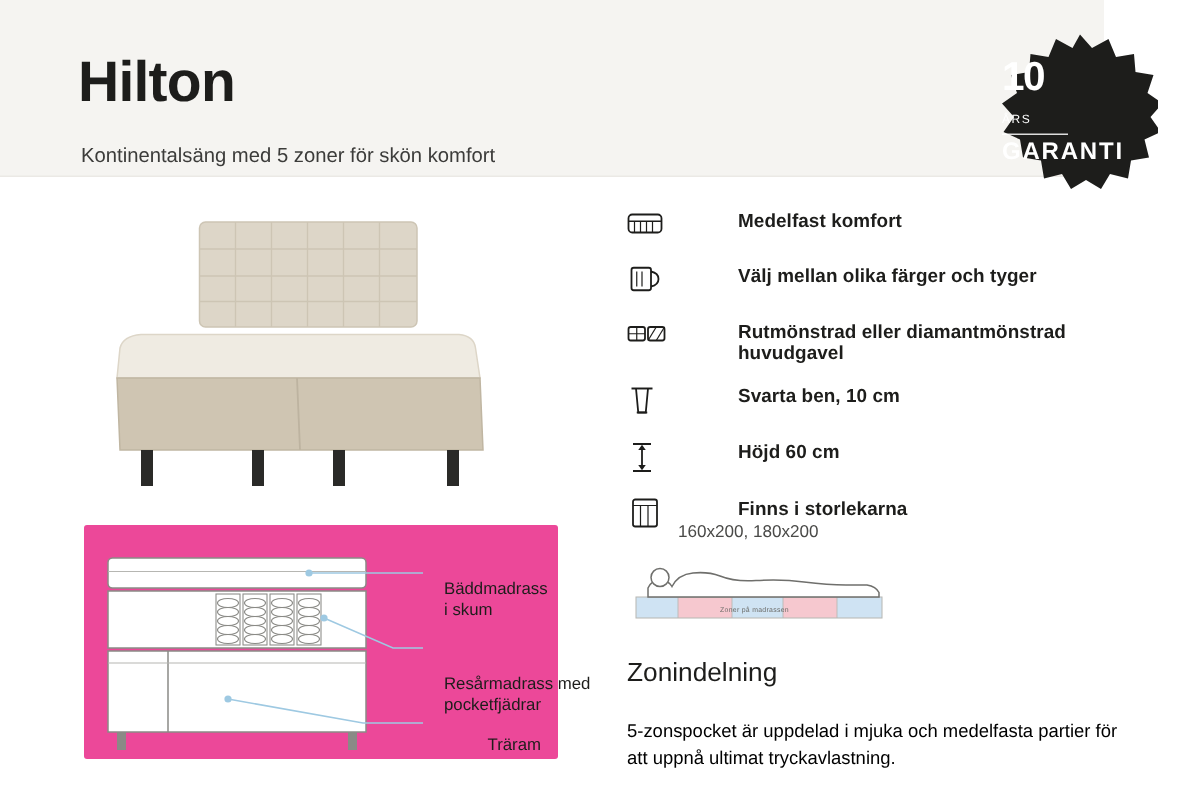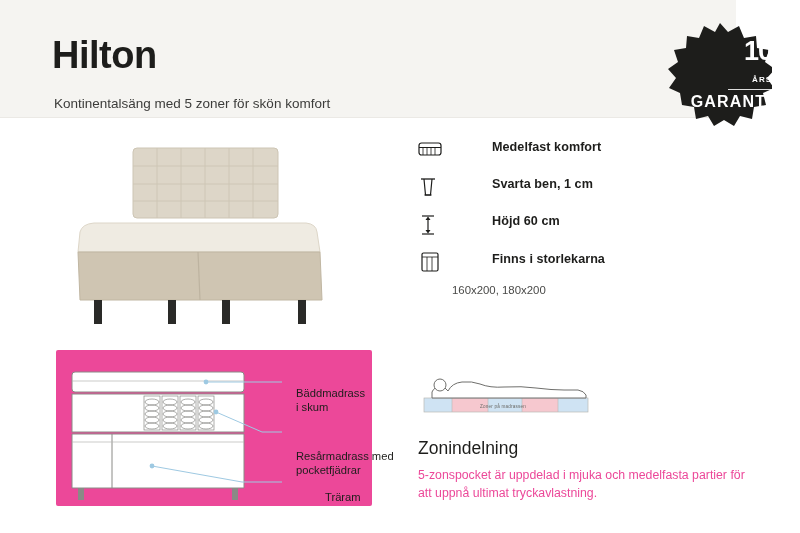"10" .badge-text { align-items: flex-end -> flex-start }
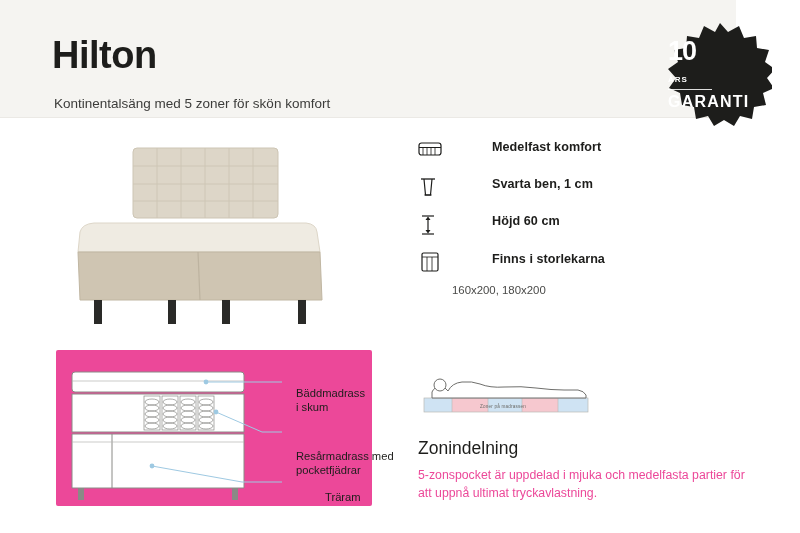"ÅRS" .badge-ars { font-weight: bold -> normal }
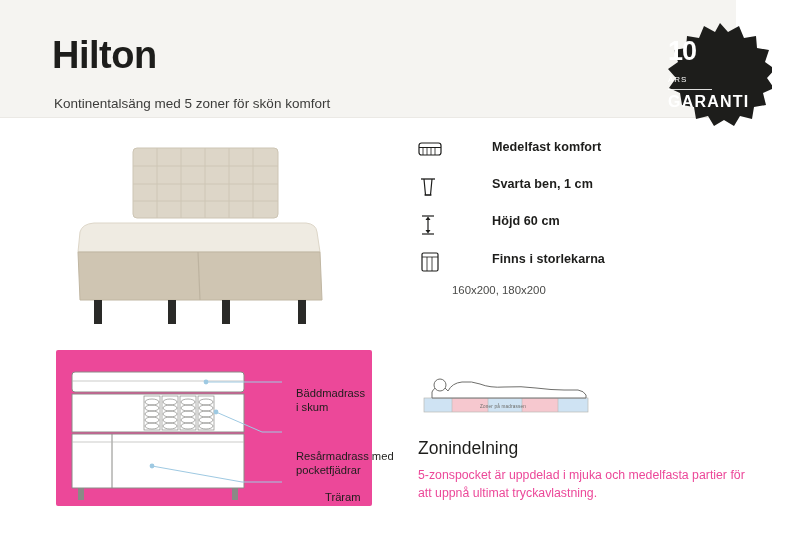"Välj mellan olika färger och" div.feature-row { html: none -> <div> <div> <svg> <rect></rect> <path></path> <line></line> <line></line> </svg> </div> <div> <div>Välj mellan olika färger och tyger</div> </div> </div> }
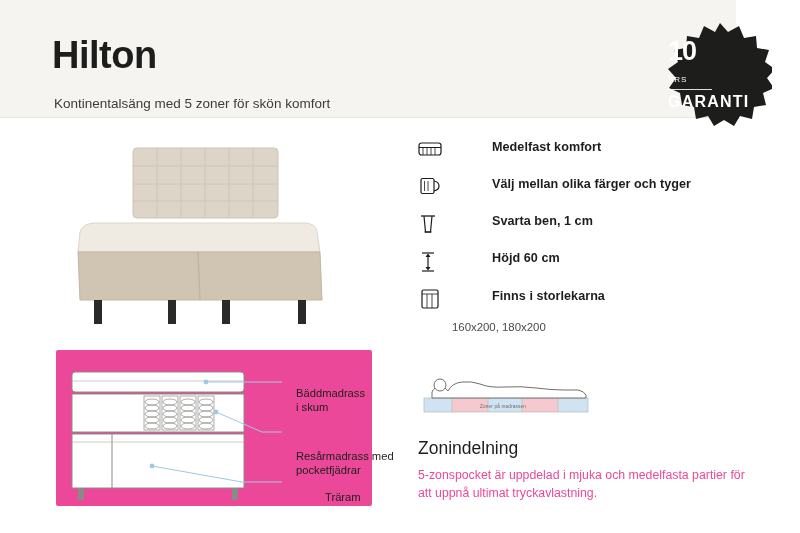"Rutmönstrad eller diamantmönstrad" div.feature-row { html: none -> <div> <div> <svg> <rect></rect> <rect></rect> <line></line> <line></line> <line></line> <line></line> </svg> </div> <div> <div>Rutmönstrad eller diamantmönstrad huvudgavel</div> </div> </div> }
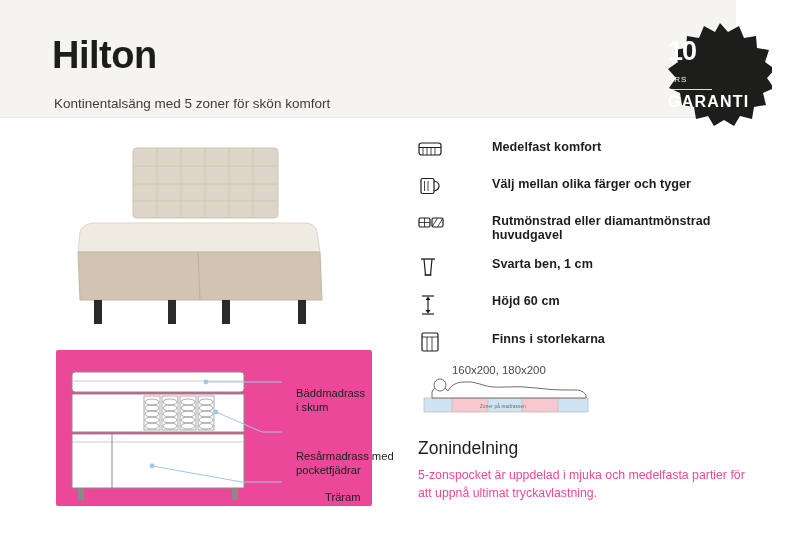"Svarta ben, 1 cm" div.feature-label { text: 1 -> 10 }
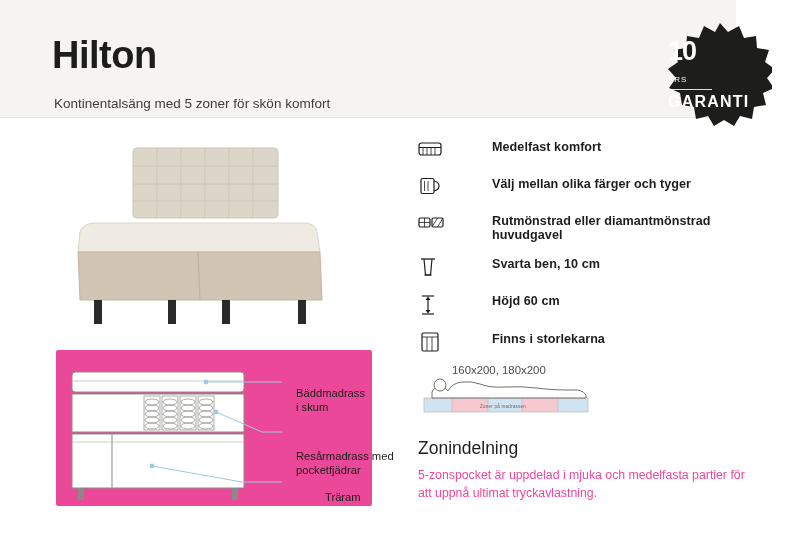"160x200, 180x200" .feature-sub { margin-top: 18px -> 3px }
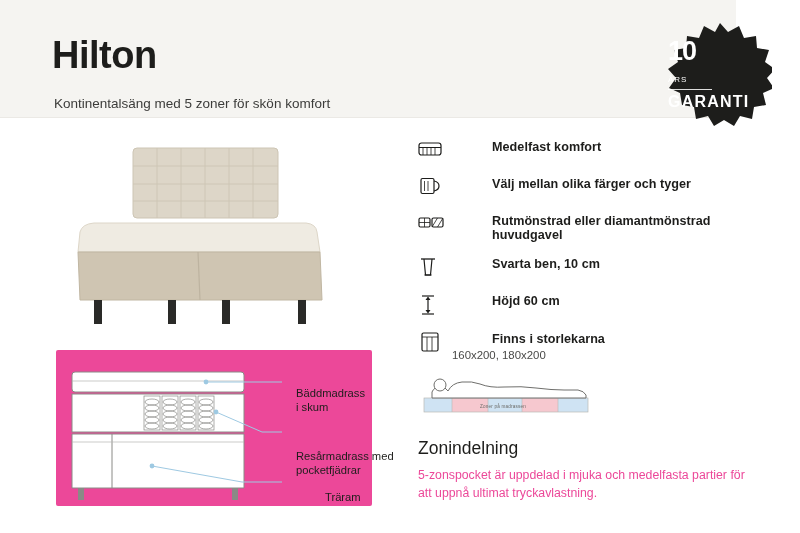"5-zonspocket är uppdelad i mjuka" .zone-desc { color: #ec4899 -> #000000; margin-top: 8px -> 20px }
